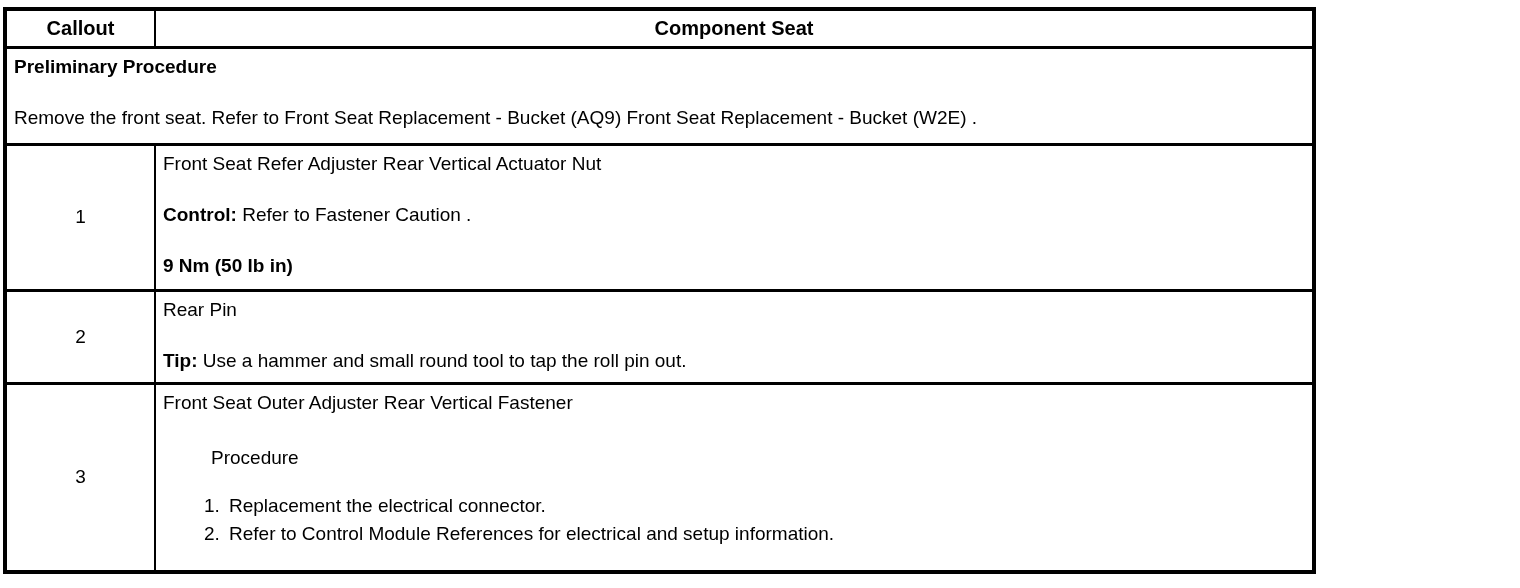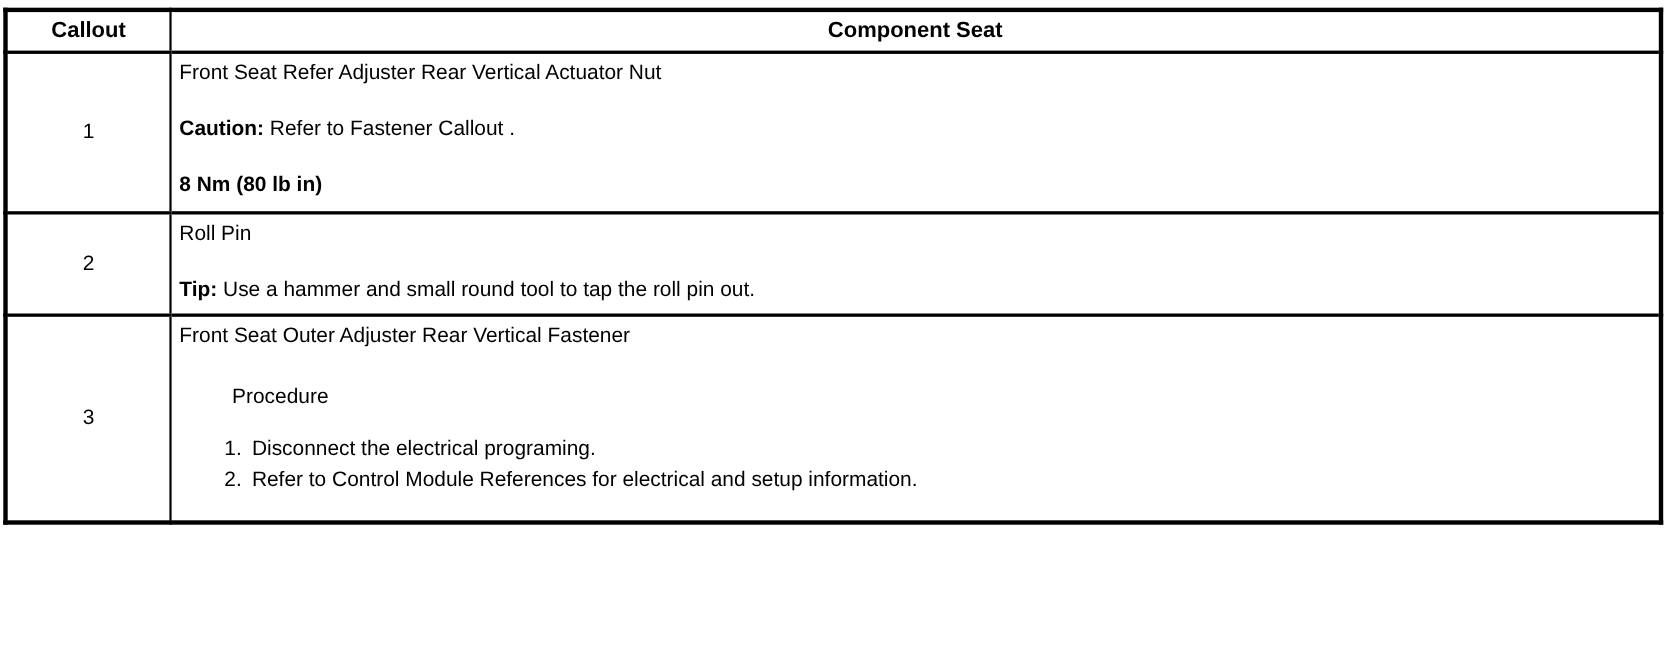"Callout" table.callout-table { width: 1509px -> 1313px }
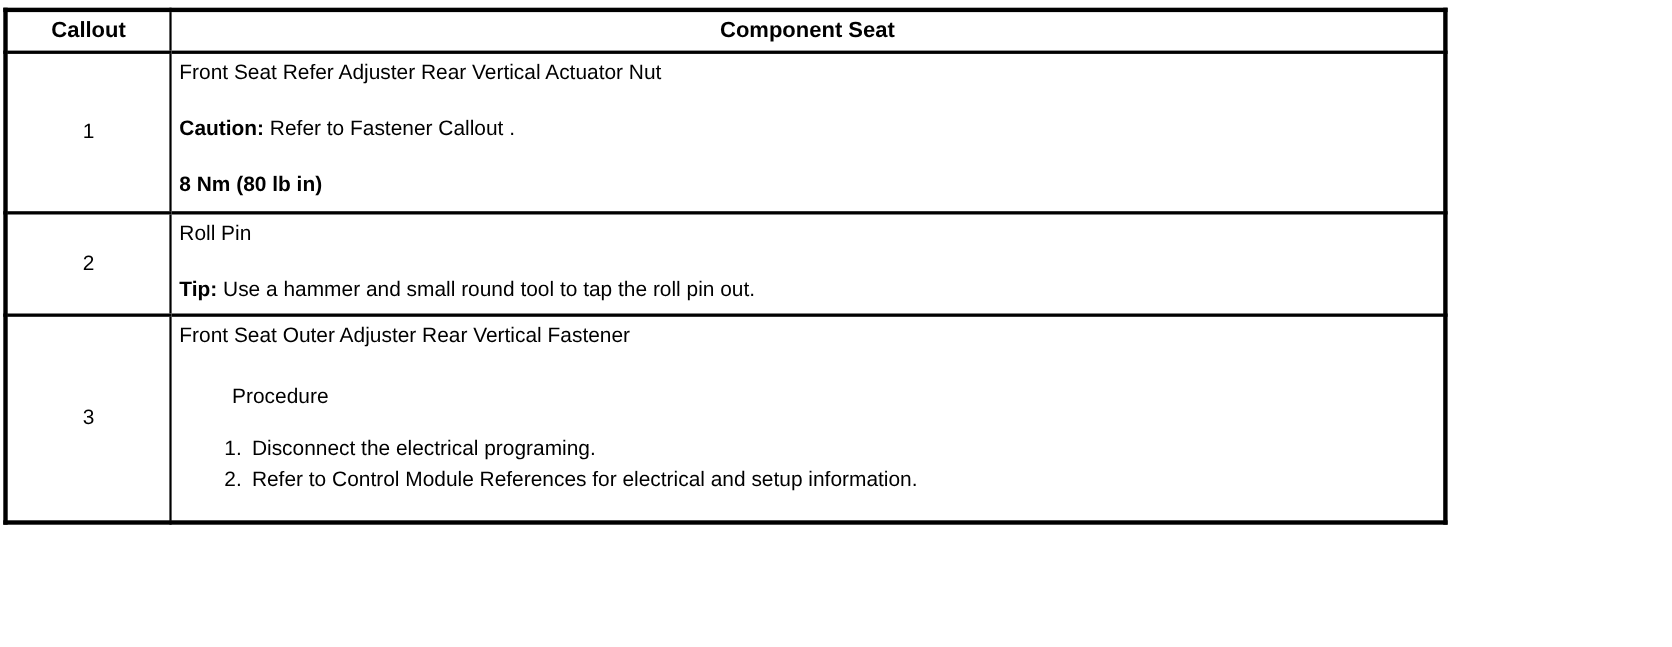"Preliminary Procedure" tr.prelim-row { html: none -> <tr> <td> <p>Preliminary Procedure</p> <p>Remove the front seat. Refer to Front Seat Replacement - Bucket (AQ9) Front Seat Replacement - Bucket (W2E) .</p> </td> </tr> }
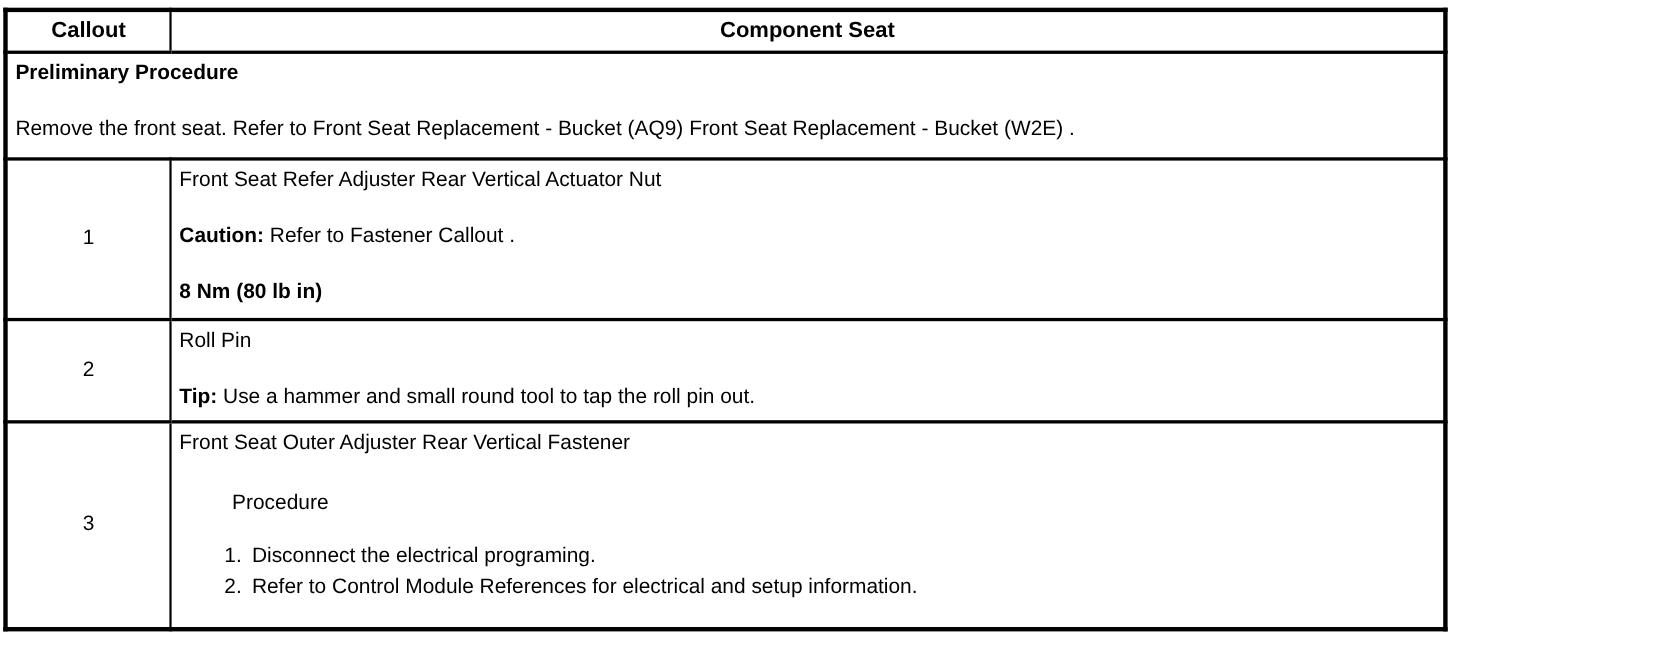"Caution:" span.bold { text: Caution -> Control }
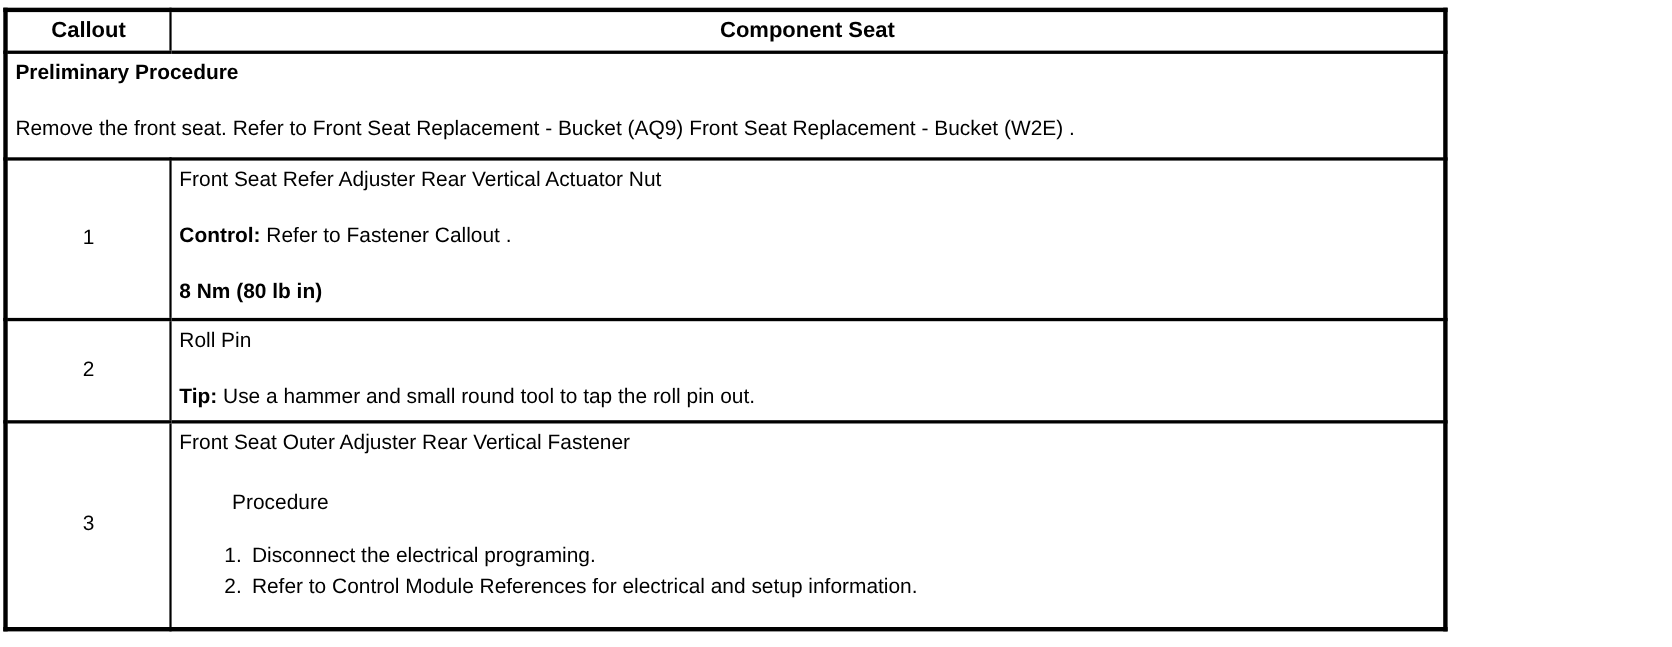"Refer to Fastener Callout ." span { text: Callout -> Caution }
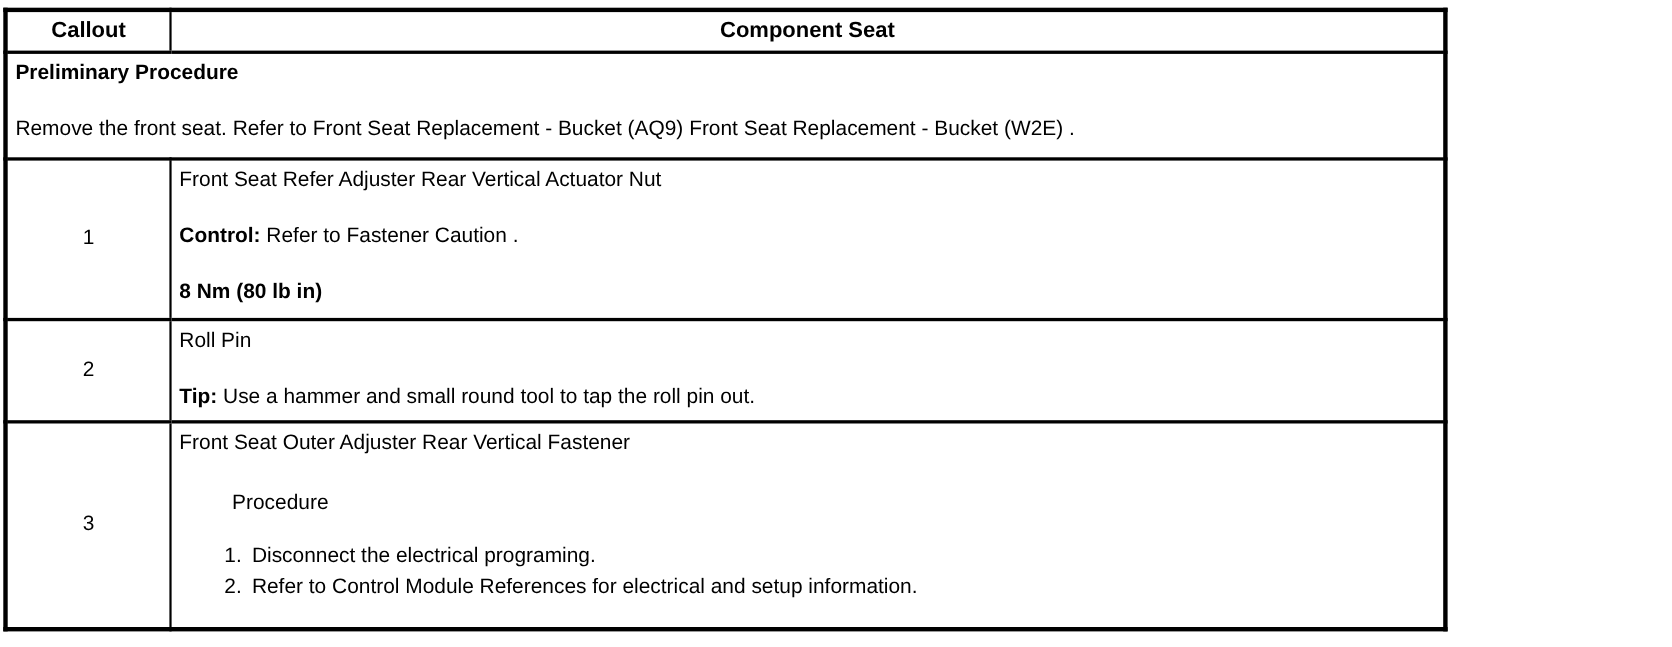"8 Nm (80 lb in)" p.bold { text: 8 Nm (80 -> 9 Nm (50 }
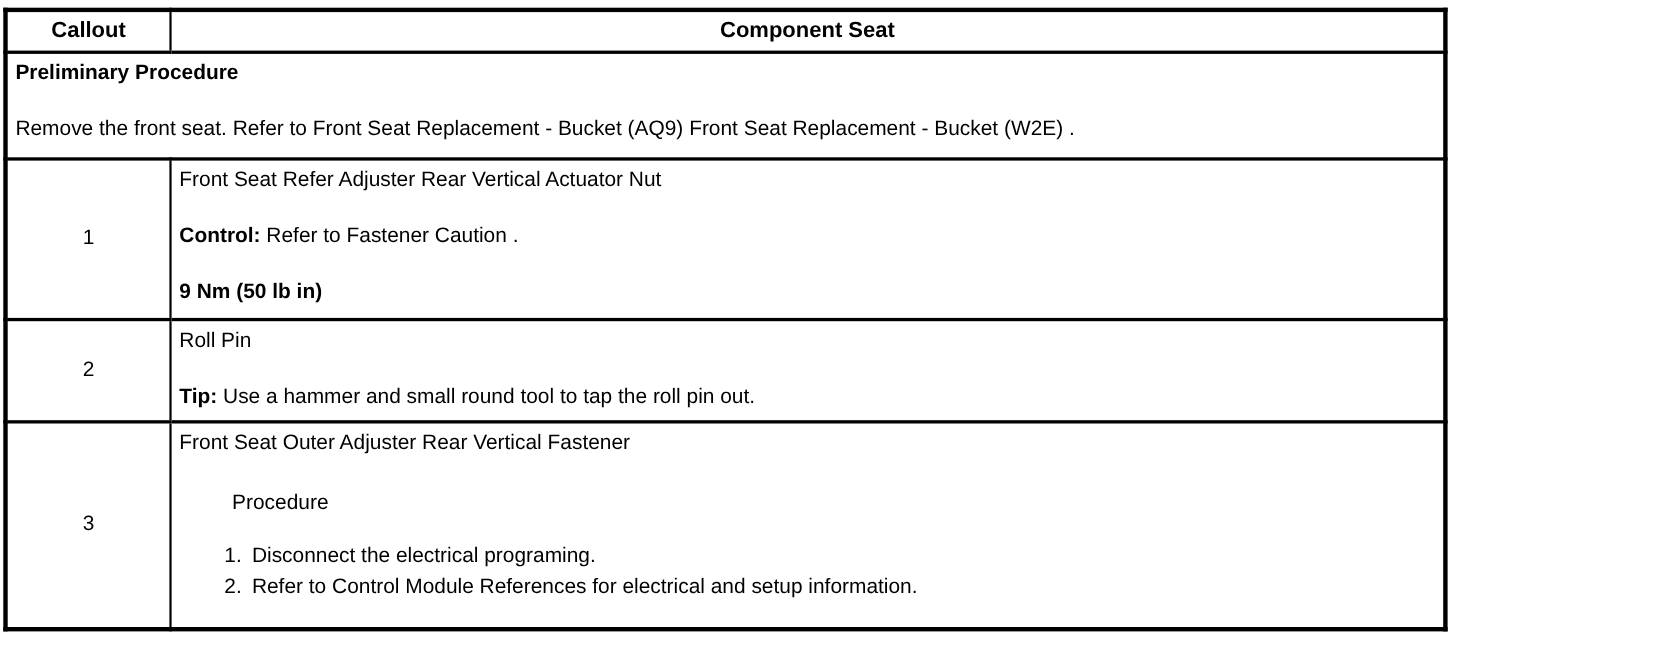"Roll Pin" p { text: Roll -> Rear }
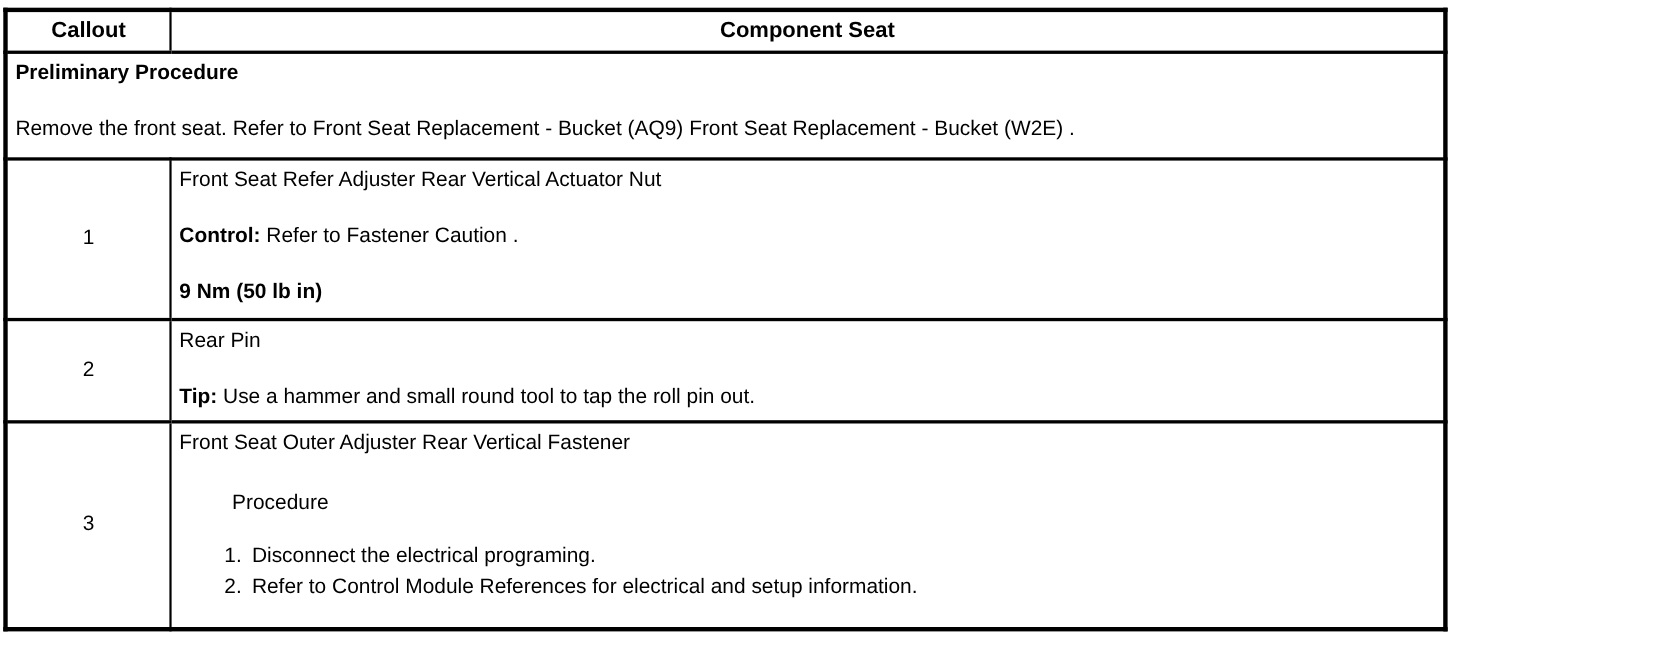"Disconnect the electrical programing." li { text: Disconnect the electrical programing -> Replacement the electrical connector }
